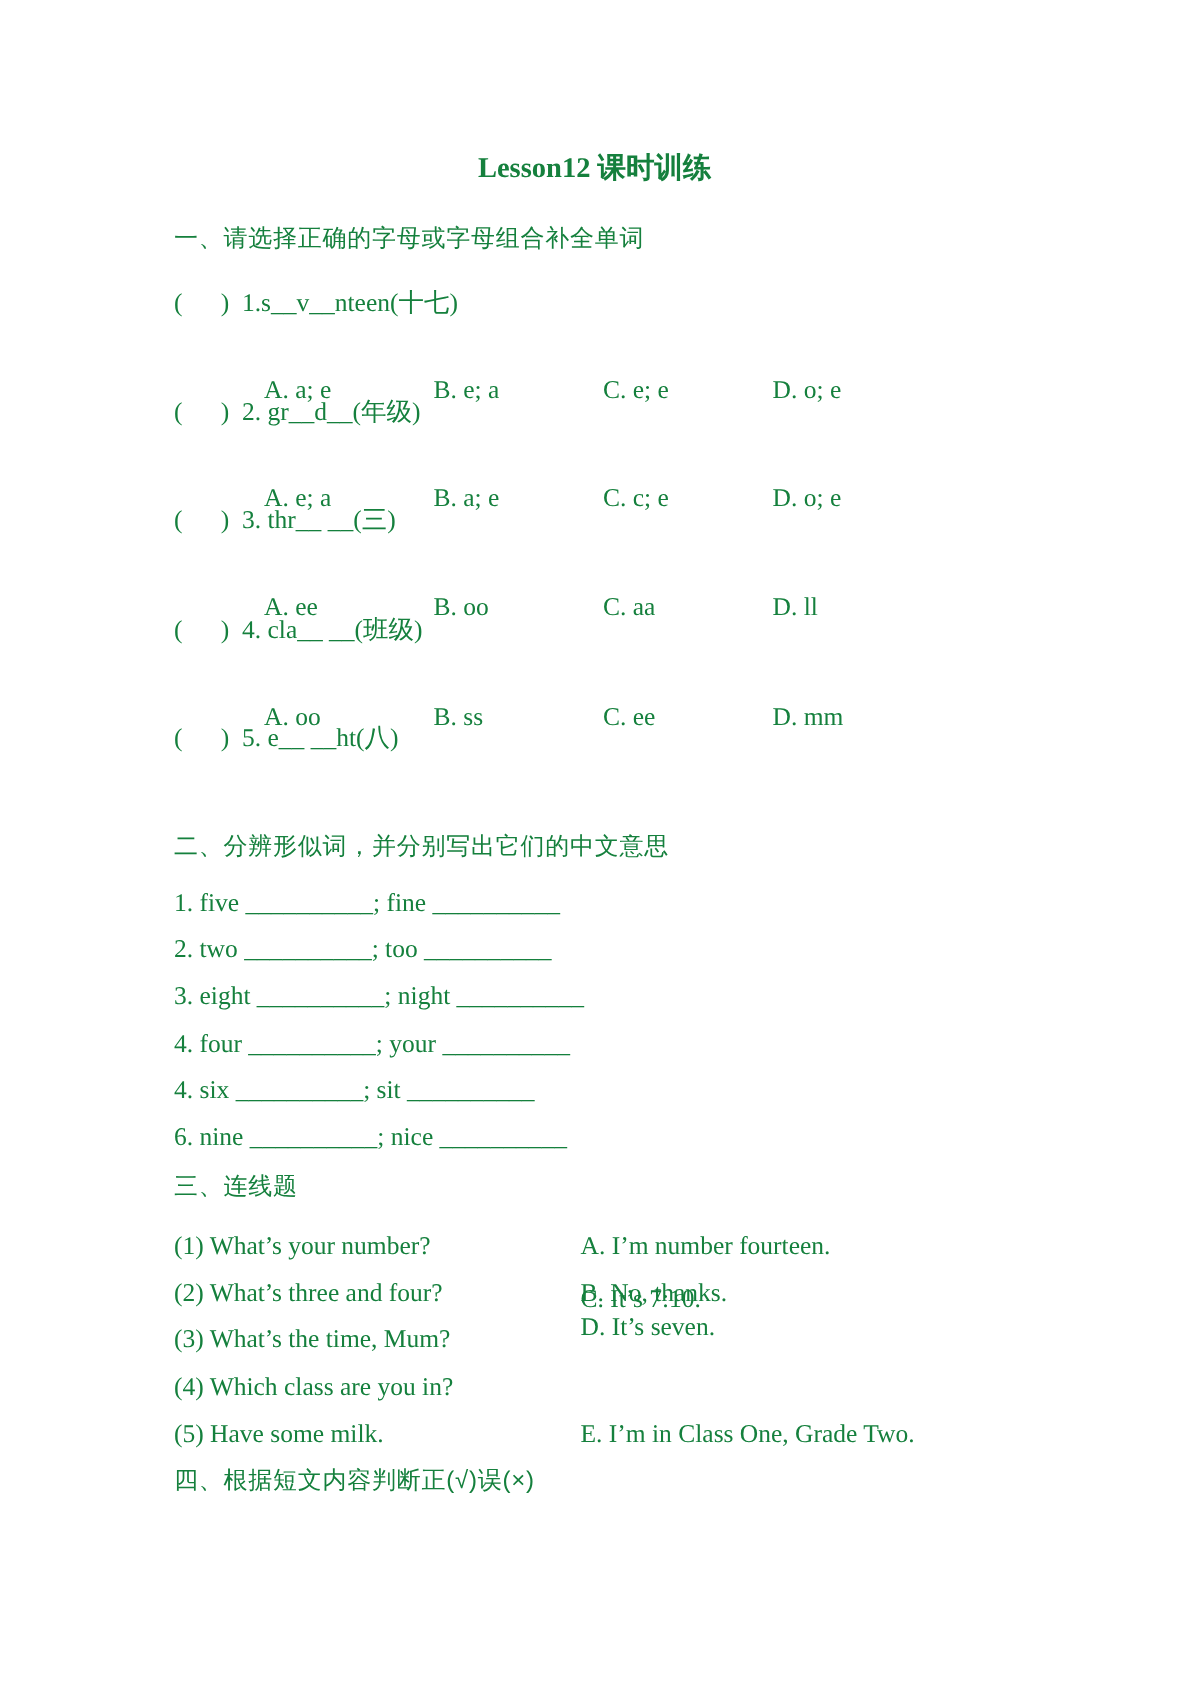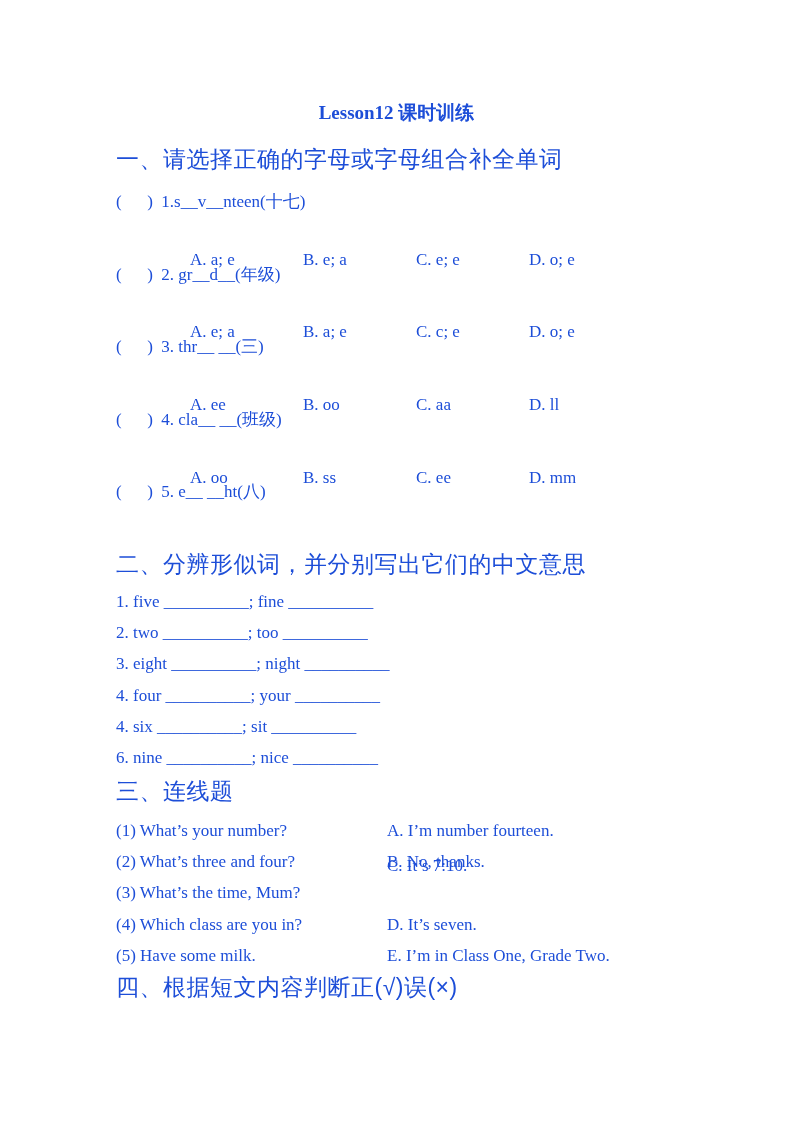"Lesson12 课时训练" .page { color: #1d4ed8 -> #15803d }
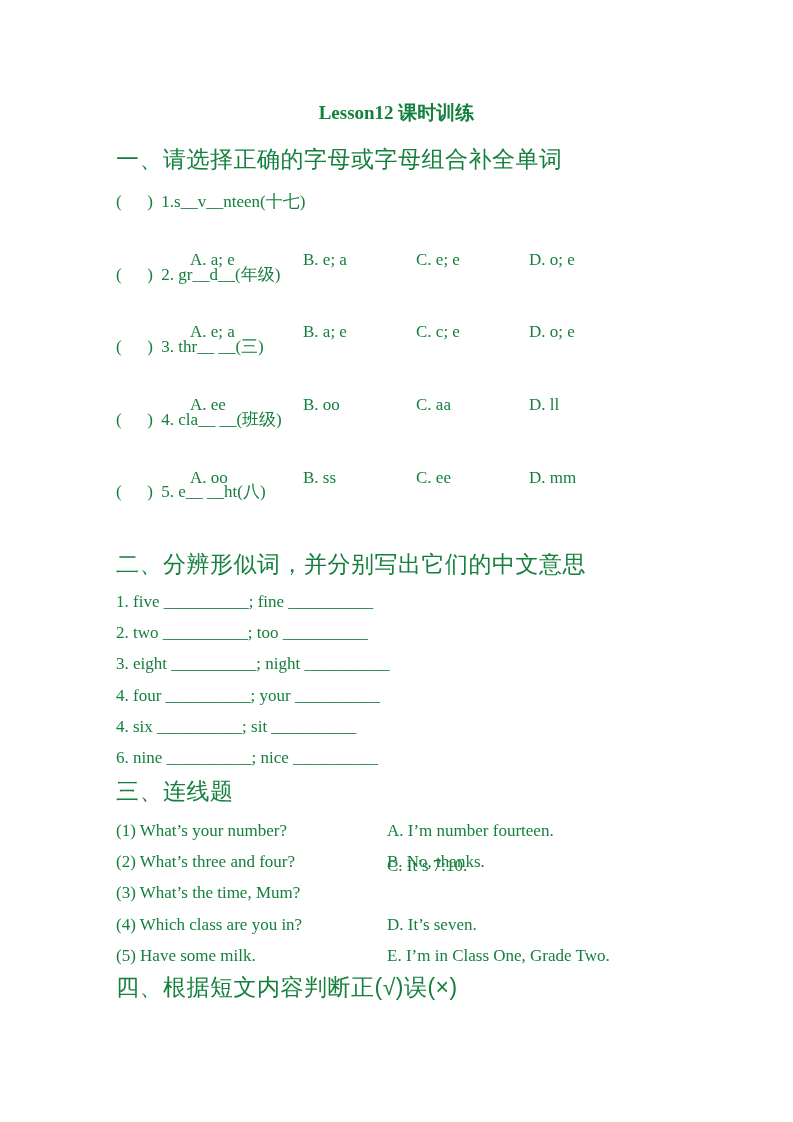"一、请选择正确的字母或字母组合补全单词" .heading { font-size: 23px -> 16px }
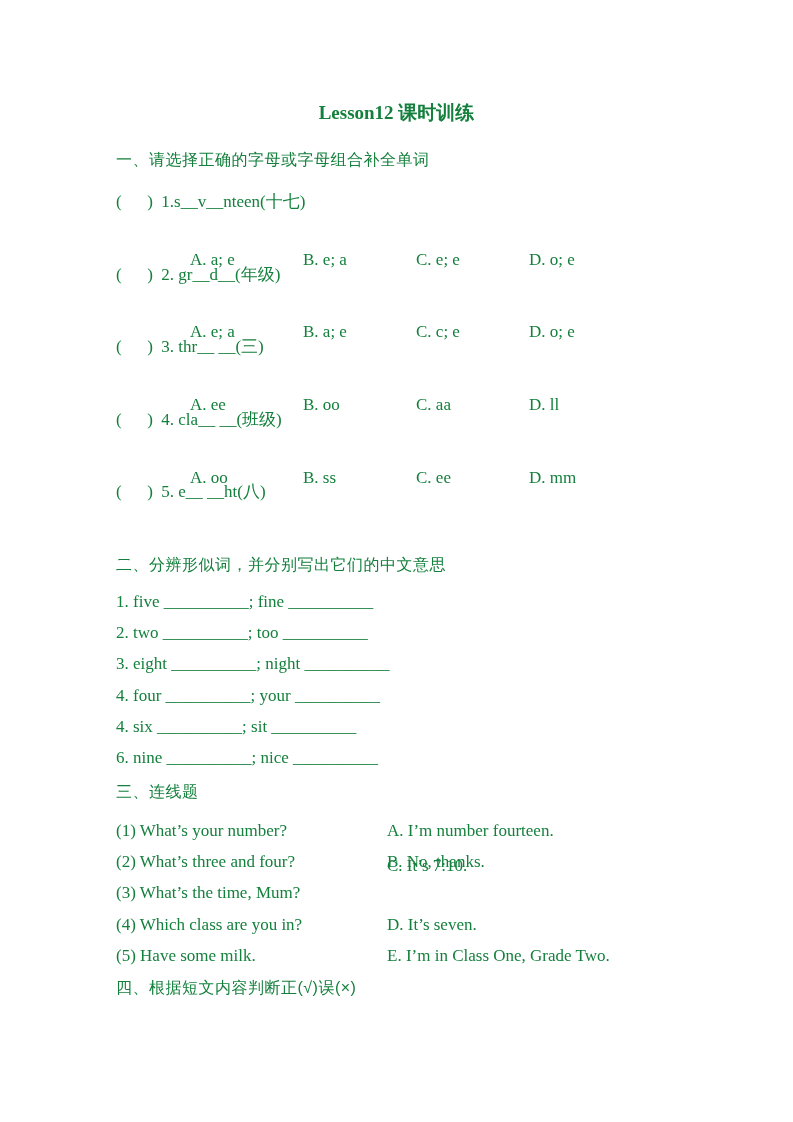"A. a; e B. e;" .options { left: 173px -> 159px }
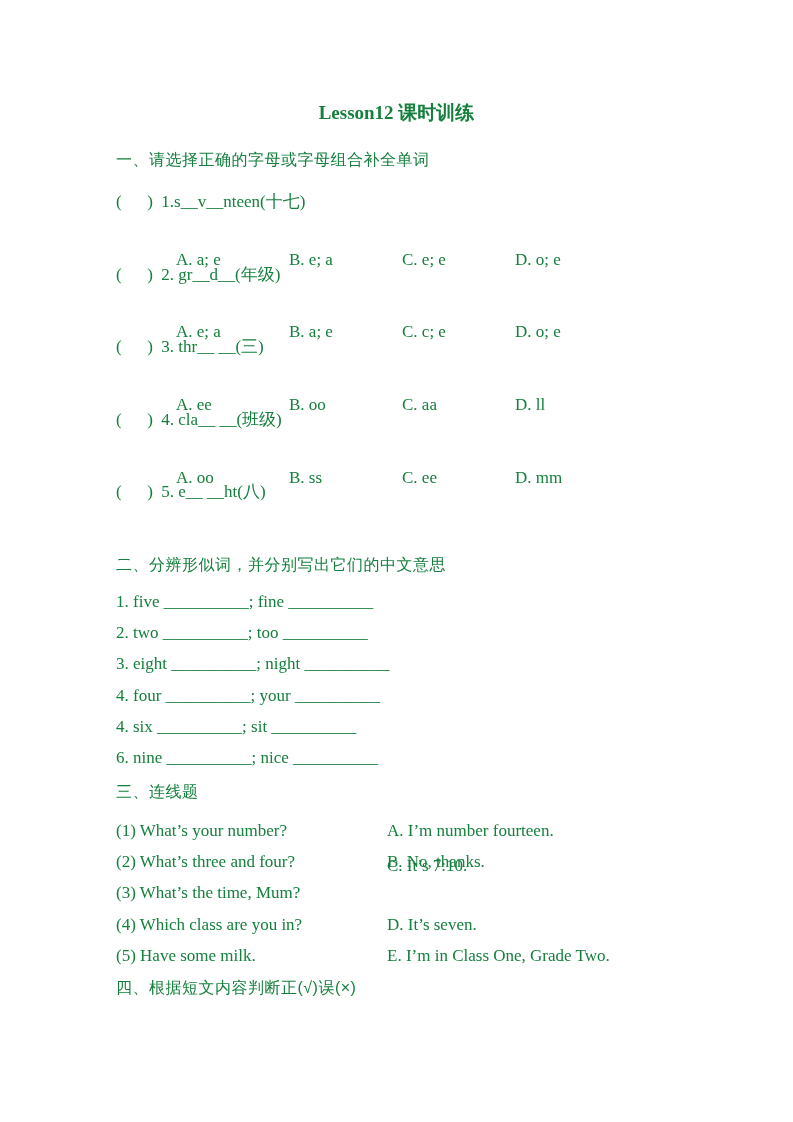"D. It’s seven." div.line { top: 914px -> 874px }
